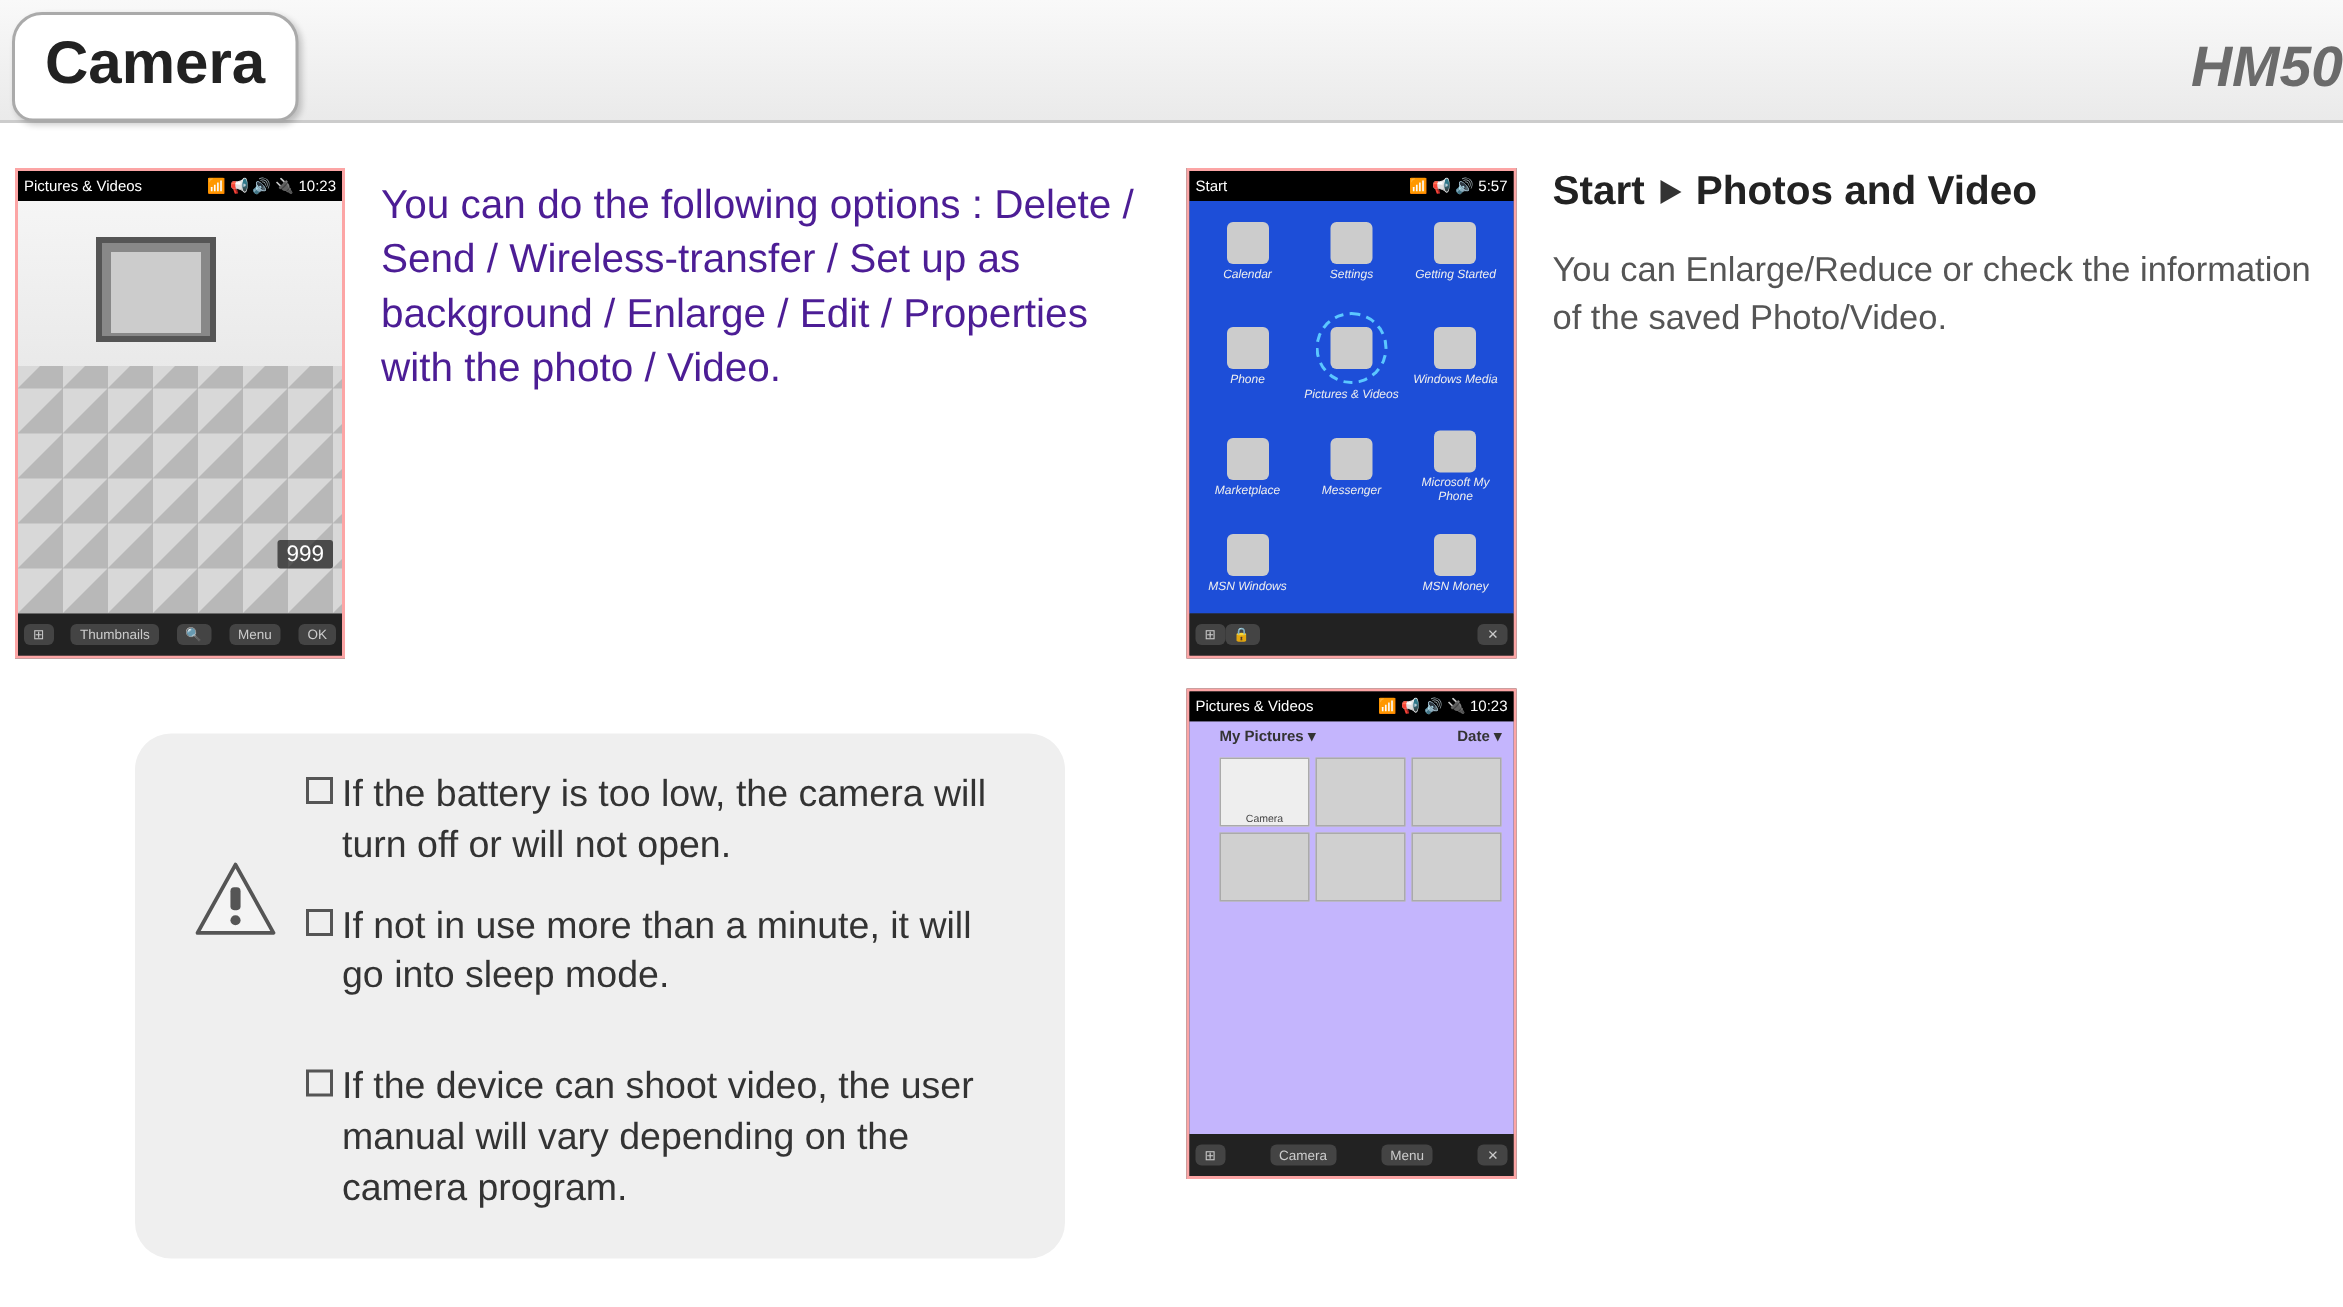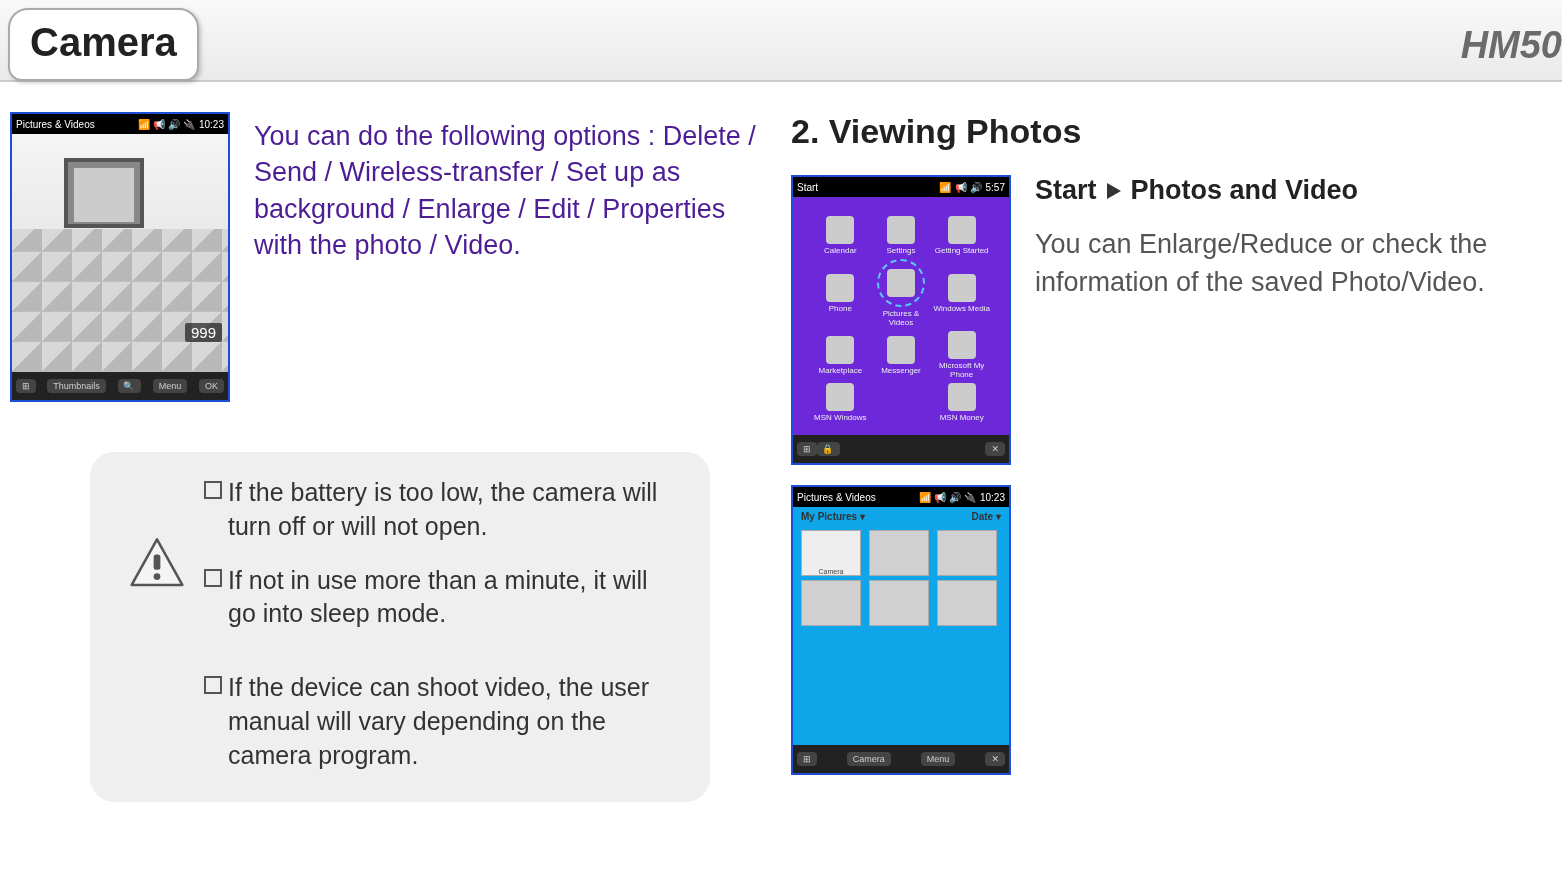"Pictures & Videos" .screenshot { border: 2px solid #1d4ed8 -> 2px solid #fca5a5; height: 290px -> 327px }
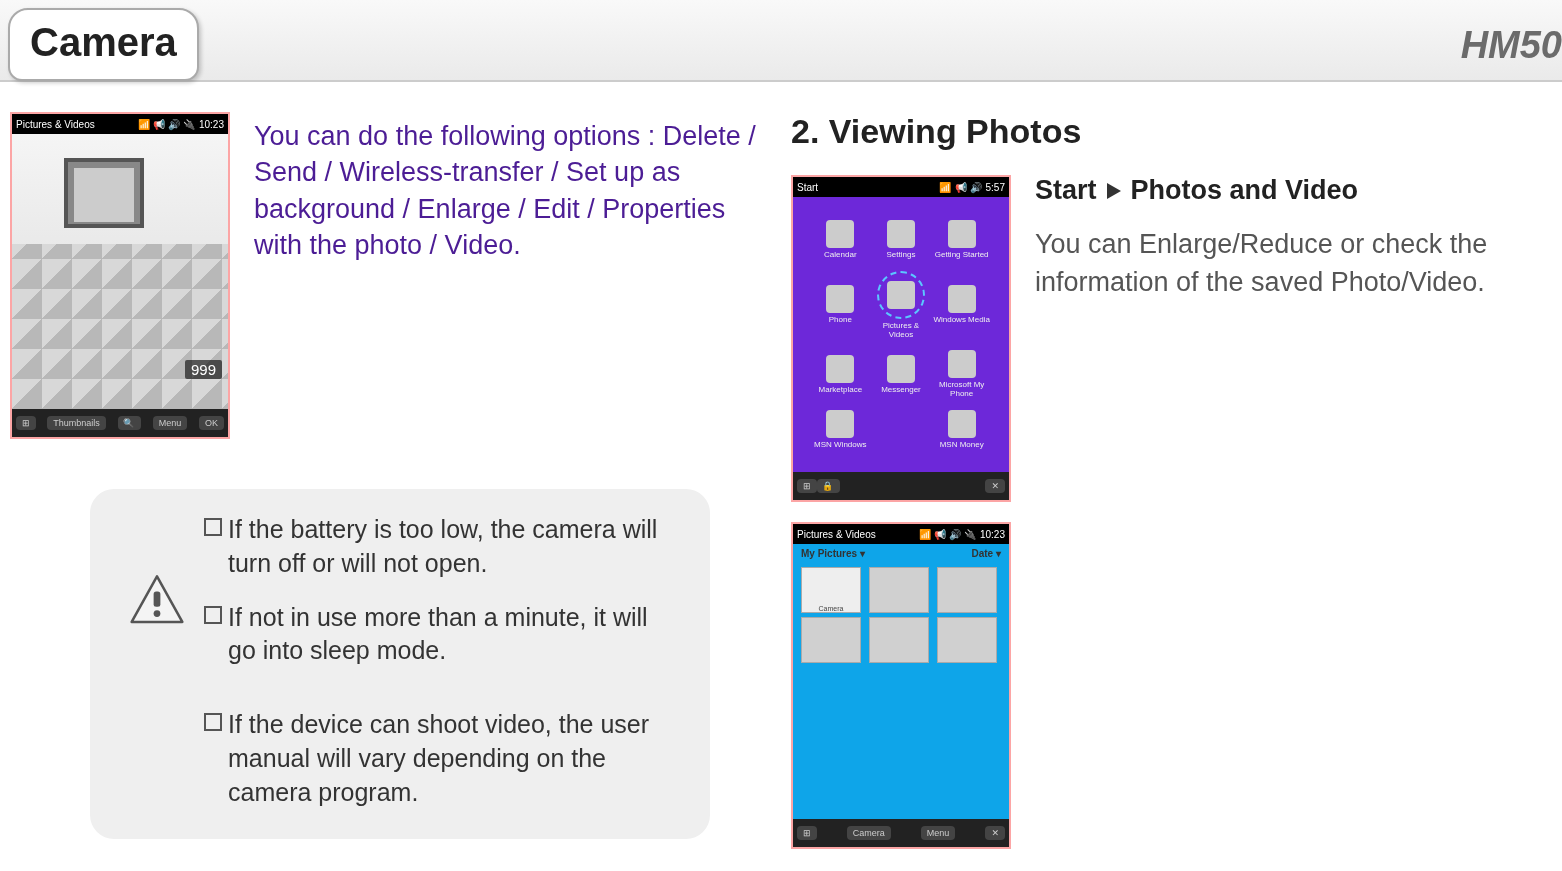"2. Viewing Photos" div.section-heading { html: <div>2. Viewing Photos</div> -> none }
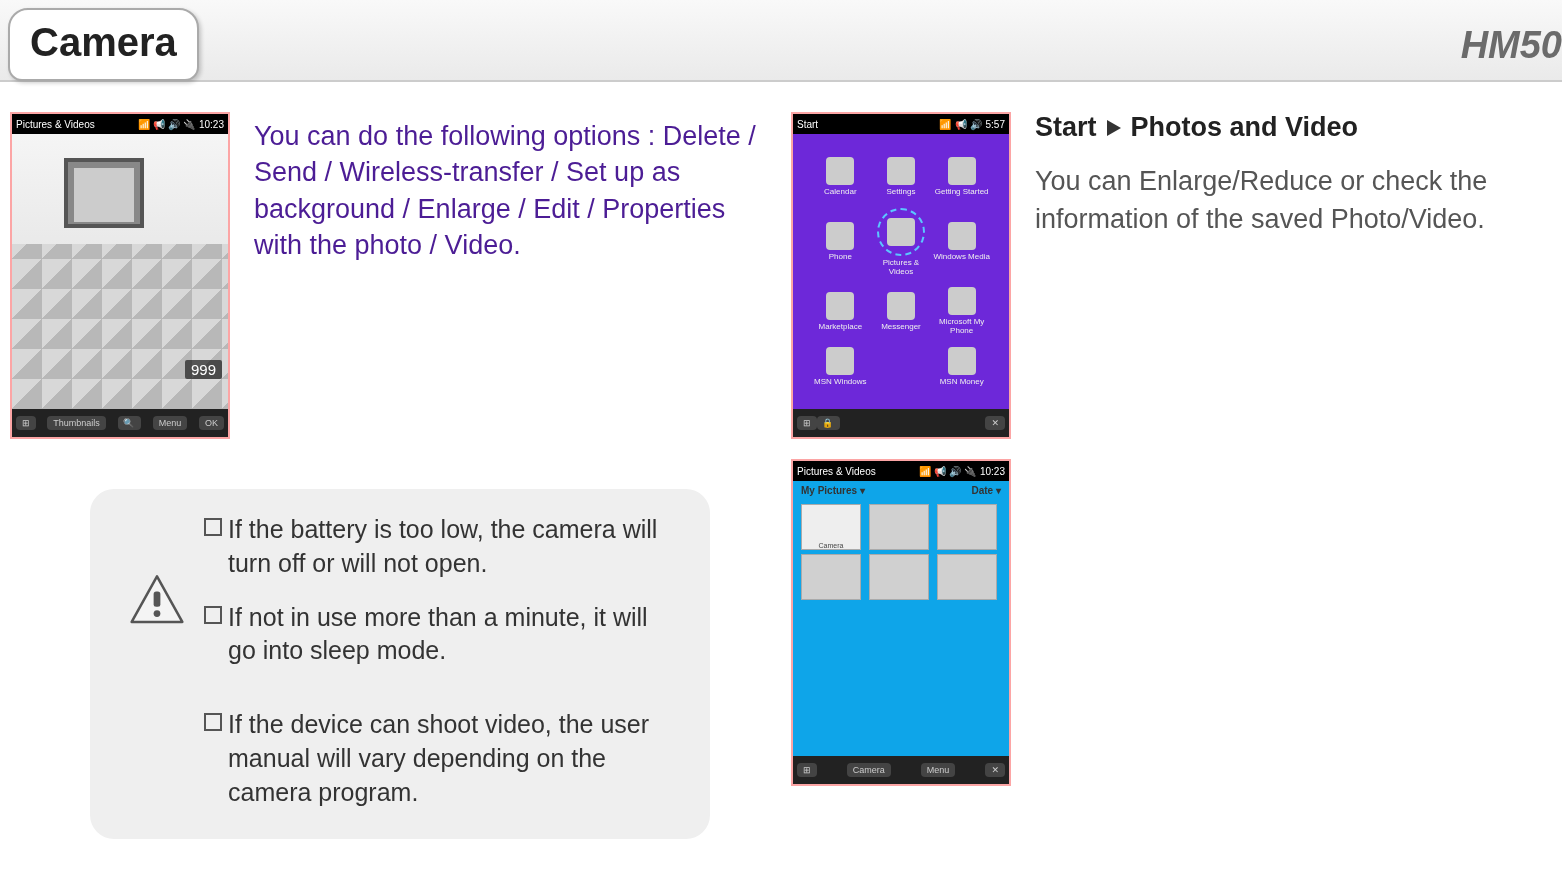"Calendar" .start-grid-body { background: #6d28d9 -> #1d4ed8; font-style: none -> italic; padding: 19px -> 6px }
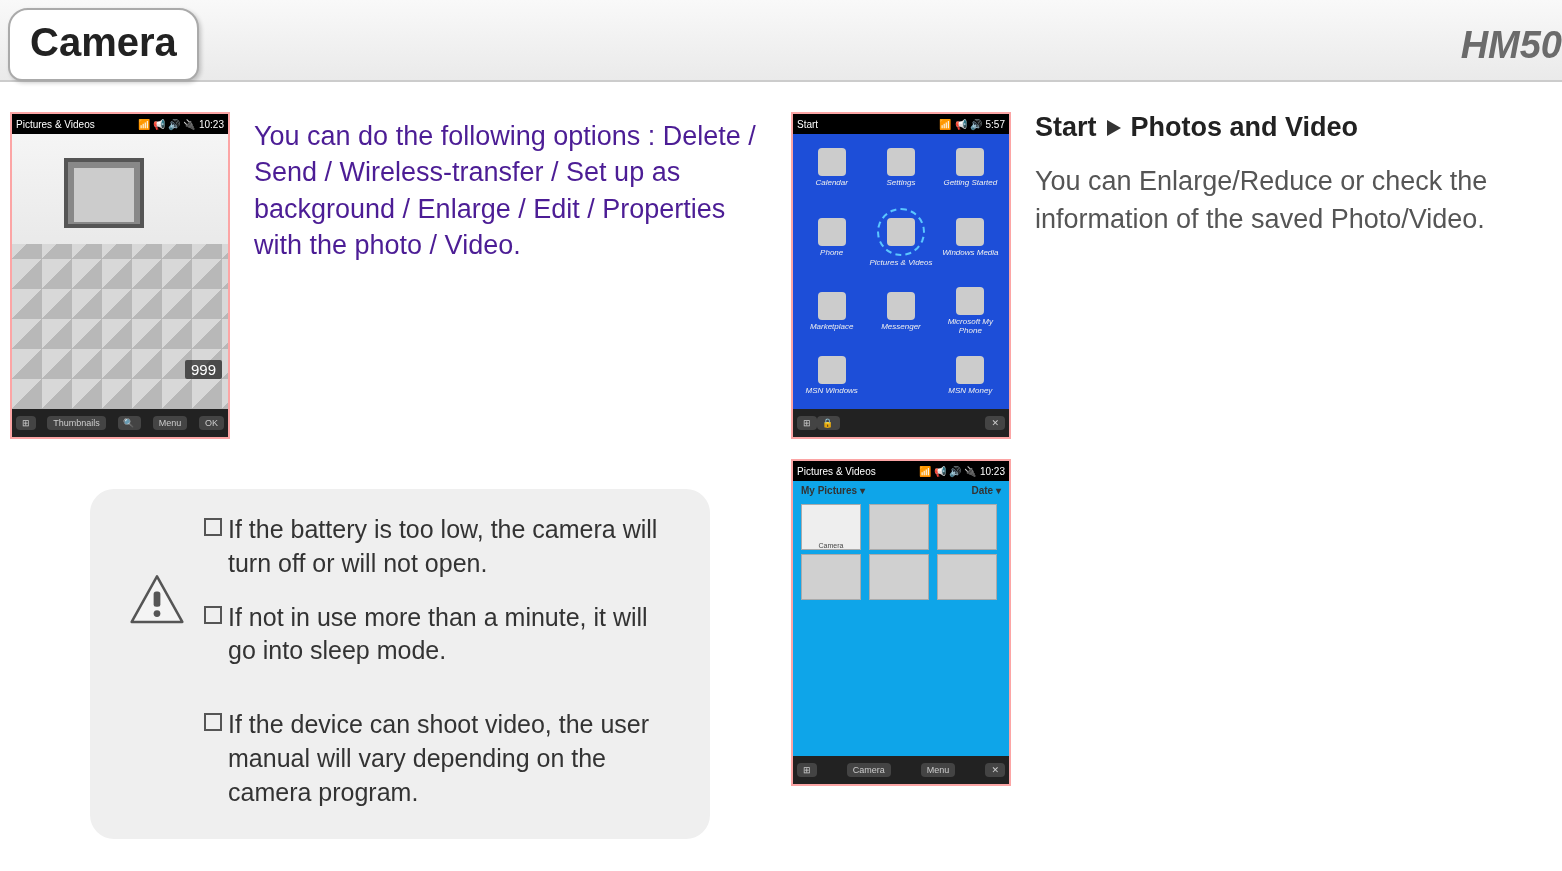"You can Enlarge/Reduce or check" .right-desc { font-size: 27px -> 23px }
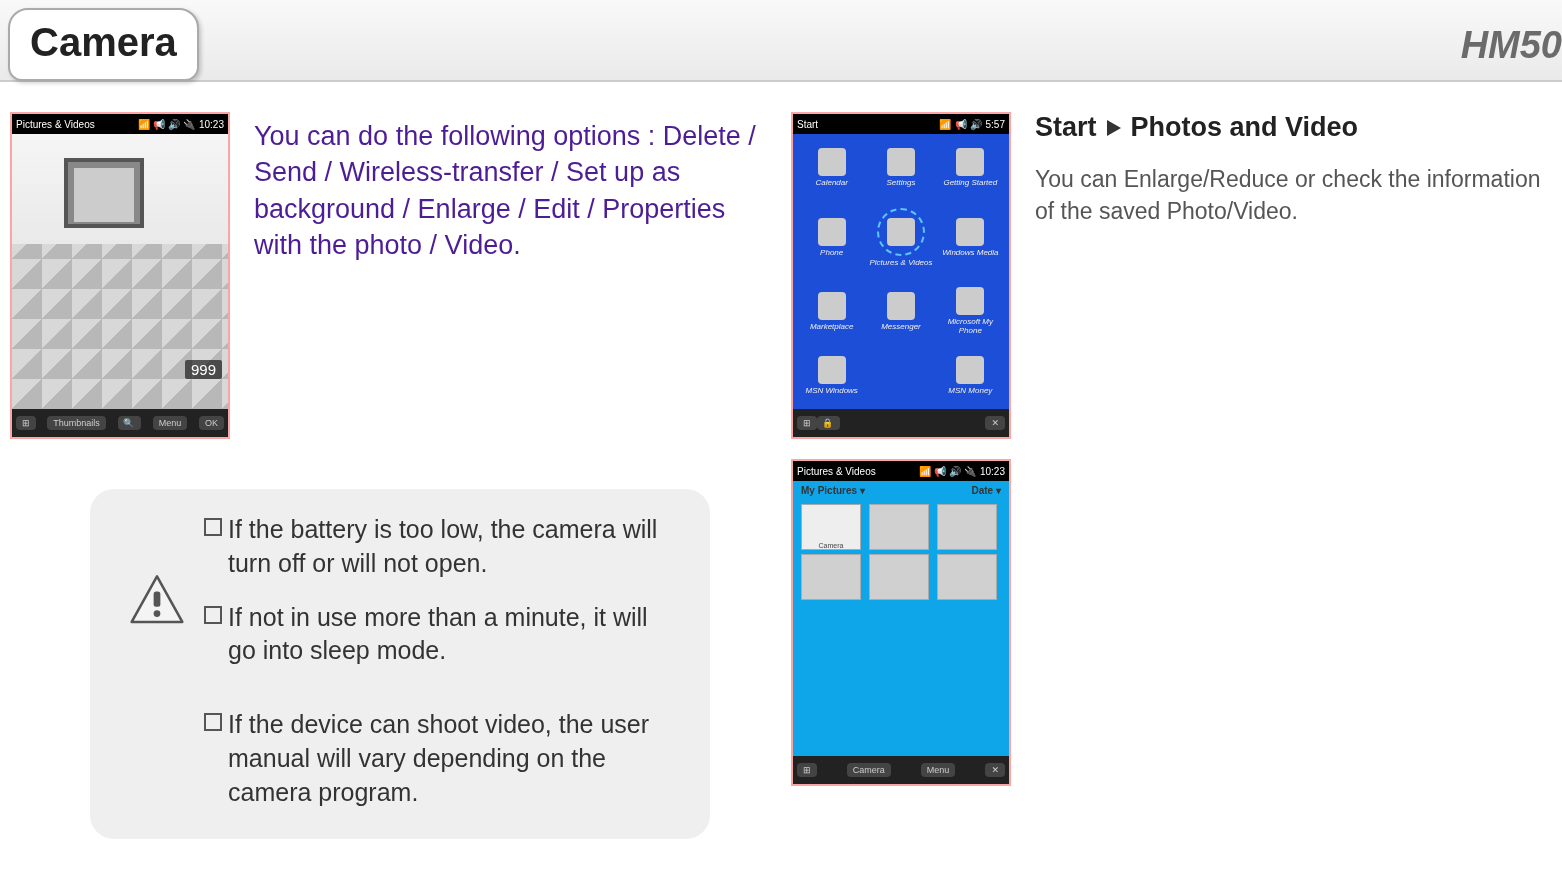"My Pictures" .gallery-body { background: #0ea5e9 -> #c4b5fd; padding-left: none -> 12px }
